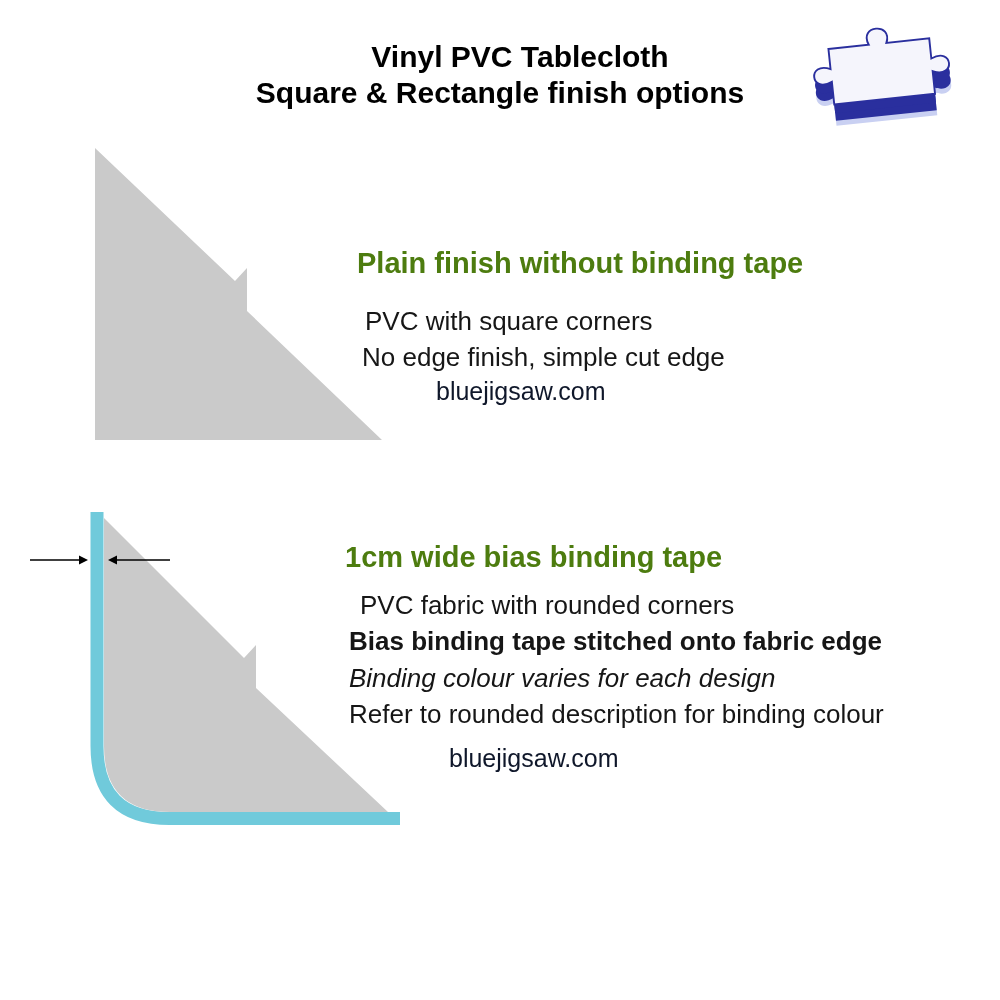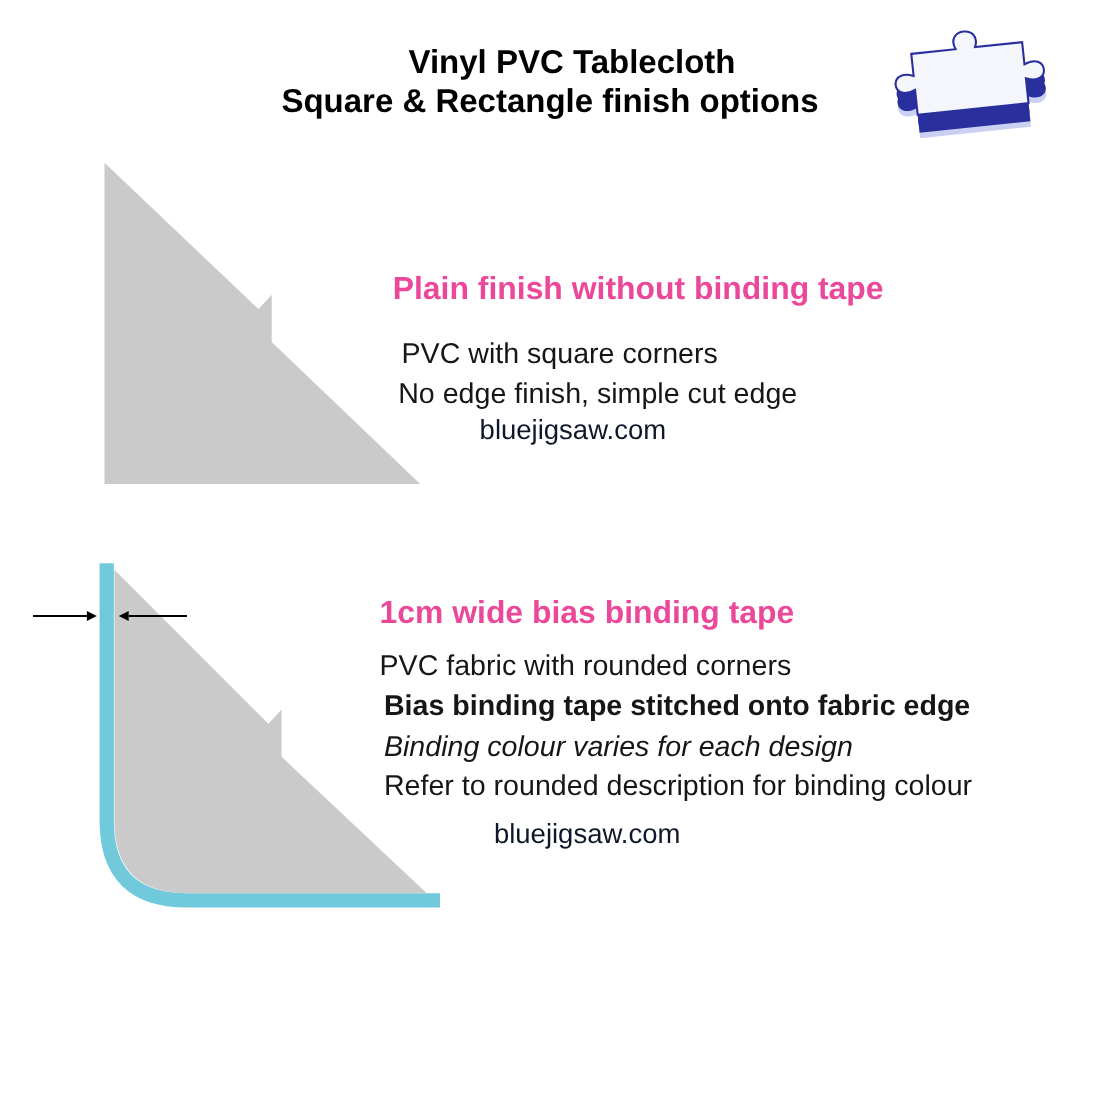"Plain finish without binding tape" .heading { color: #ec4899 -> #4d7c0f }
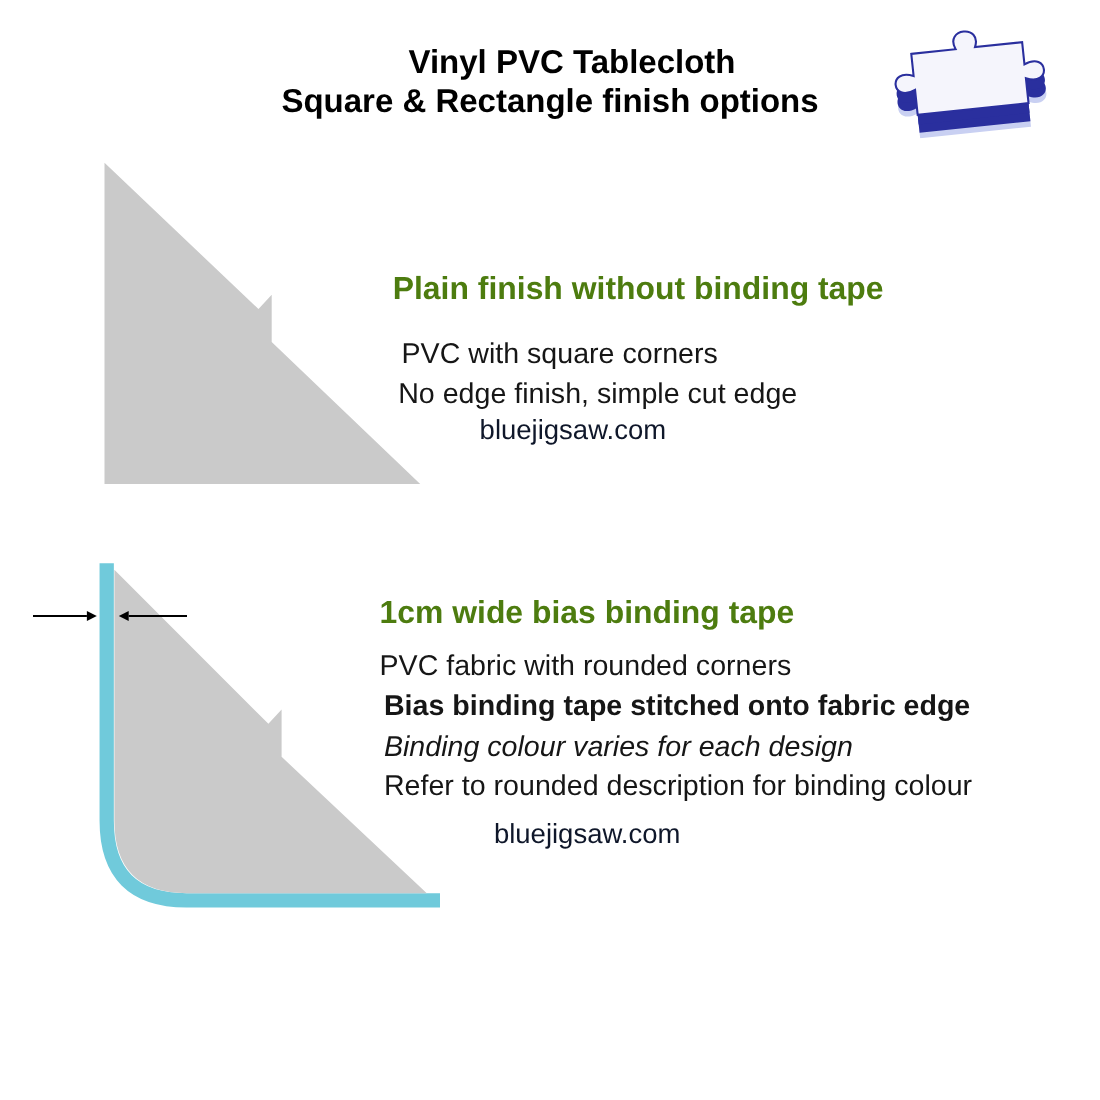"PVC fabric with rounded corners" div.abs { left: 345px -> 360px }
